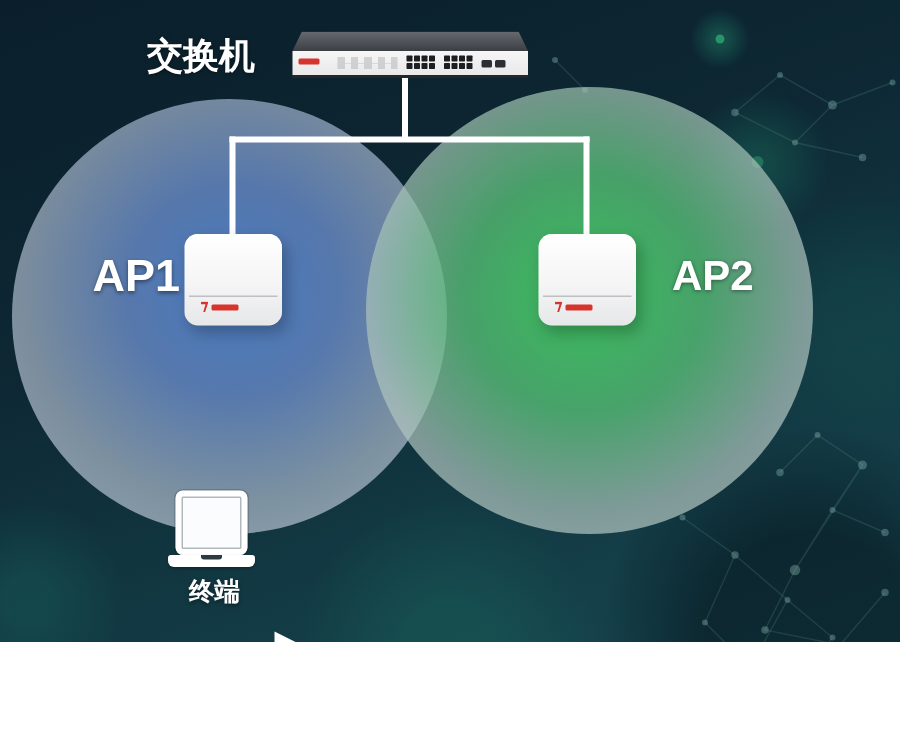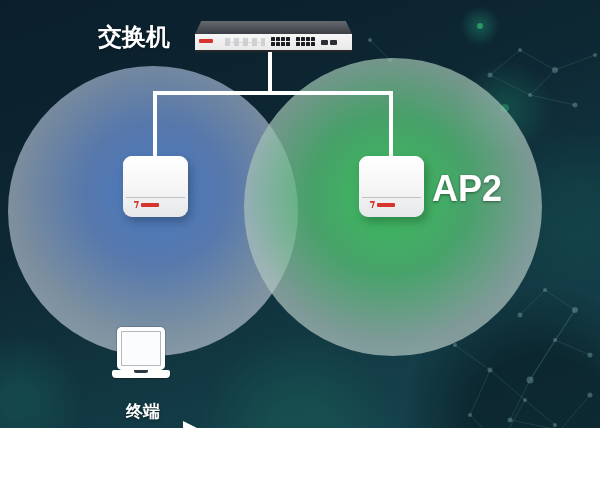"AP1" div.label { html: none -> <div>AP1</div> }
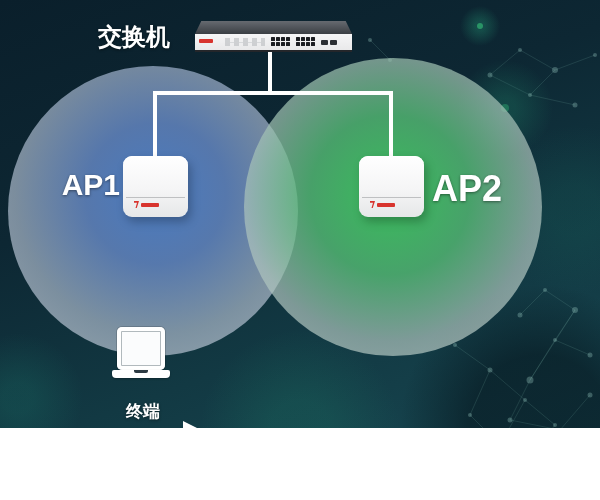"AP2" .label.ap2-label { font-size: 36px -> 28px; left: 432px -> 448px }
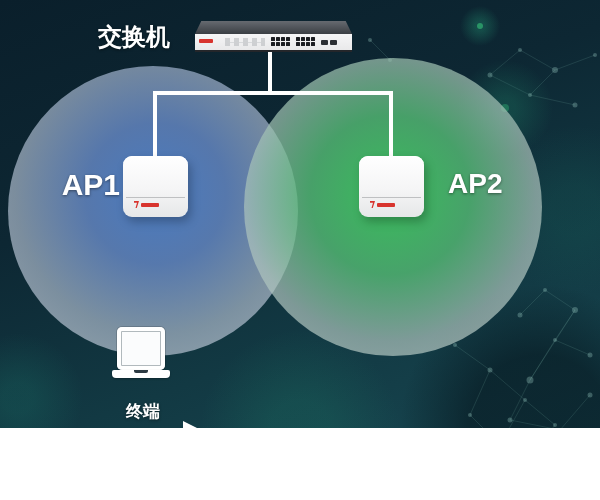"终端" .label.terminal-label { top: 400px -> 383px }
